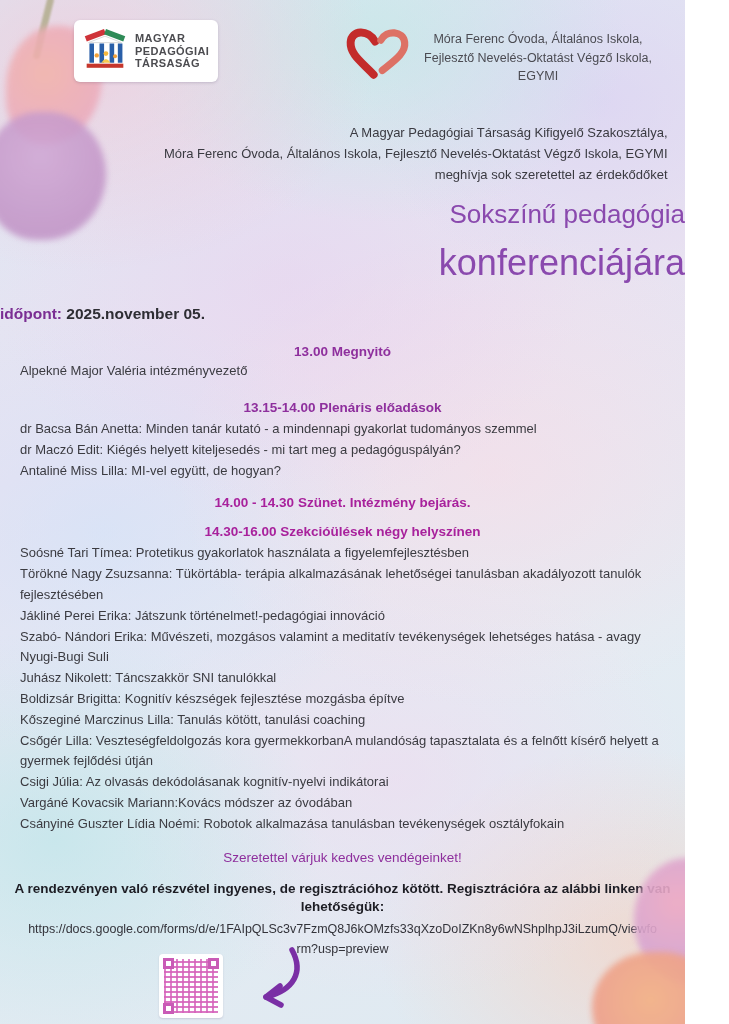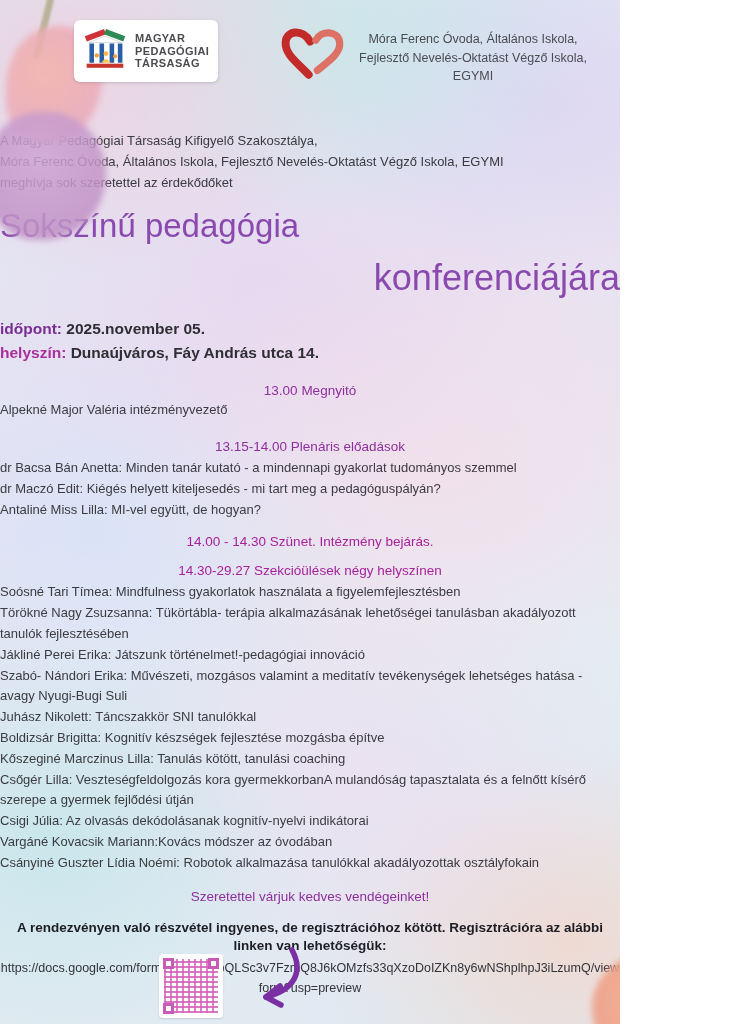"MAGYAR" .page { width: 620px -> 685px }
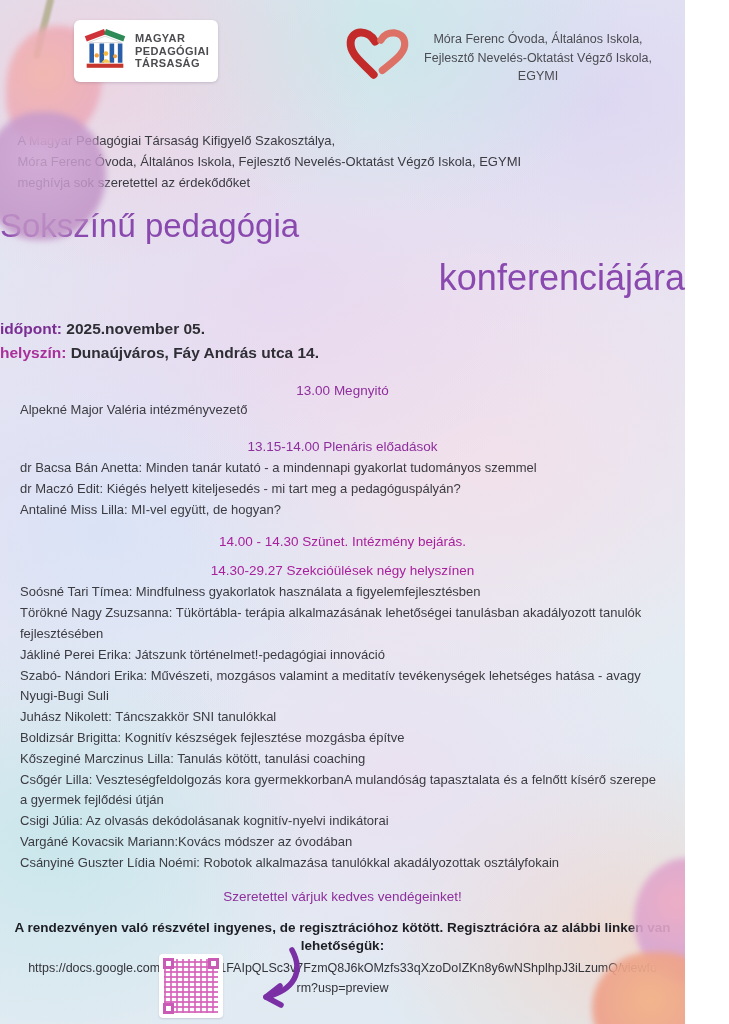"A Magyar Pedagógiai Társaság Kifigyelő" .intro { margin-top: 34px -> 26px; text-align: left -> right }
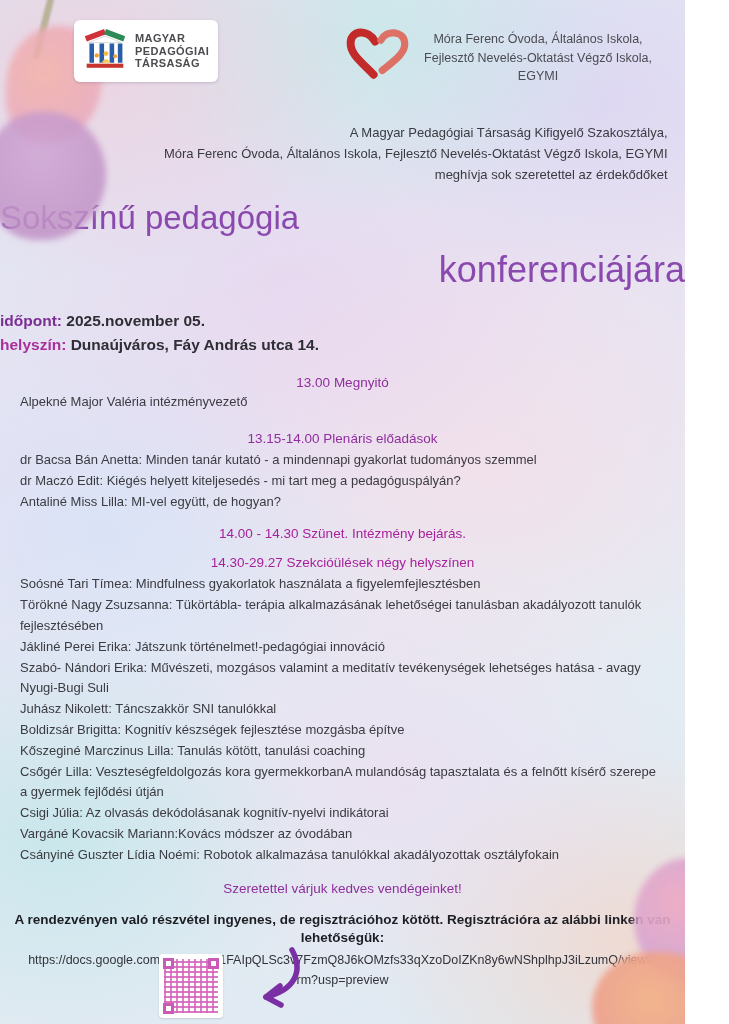"Sokszínű pedagógia" .title-1 { font-size: 33px -> 26px; text-align: left -> right }
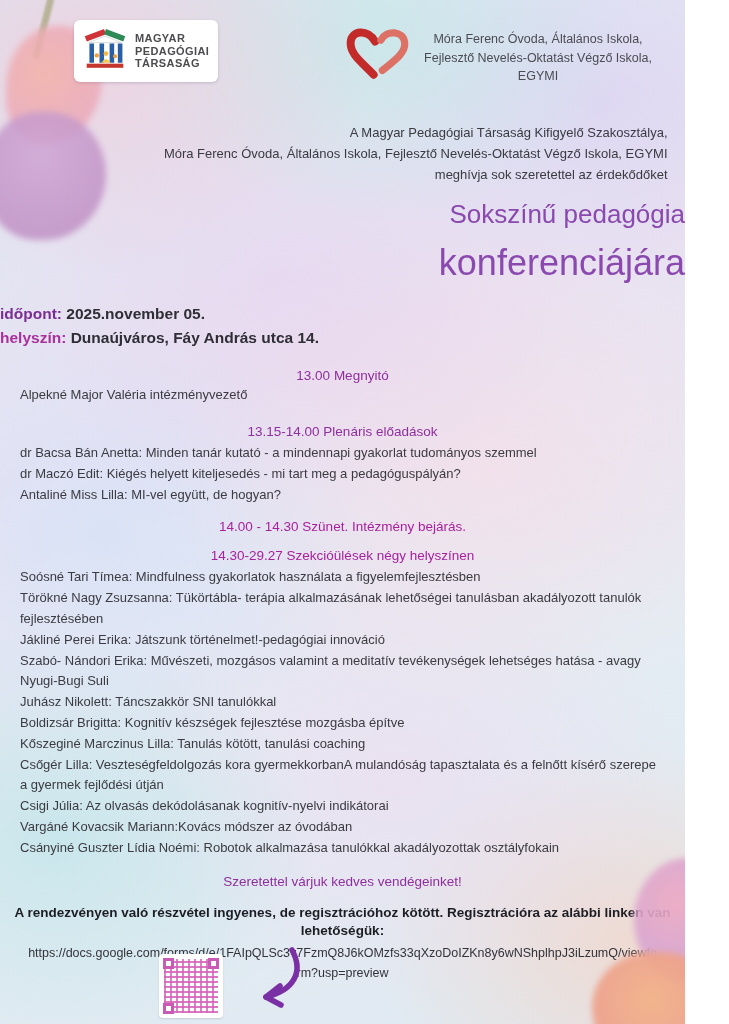"helyszín: Dunaújváros, Fáy András utca" div.detail-line { html: <div> <span>helyszín:</span> <span>Dunaújváros, Fáy András utca 14.</span> </div> -> none }
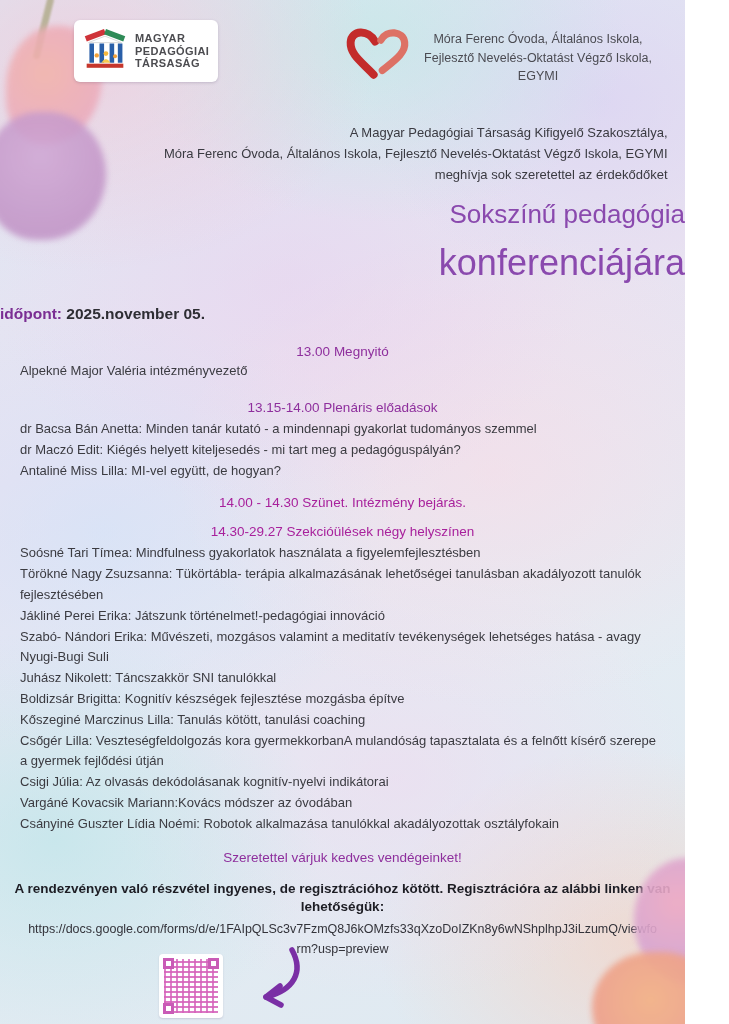"13.00 Megnyitó" .slot { font-weight: normal -> bold }
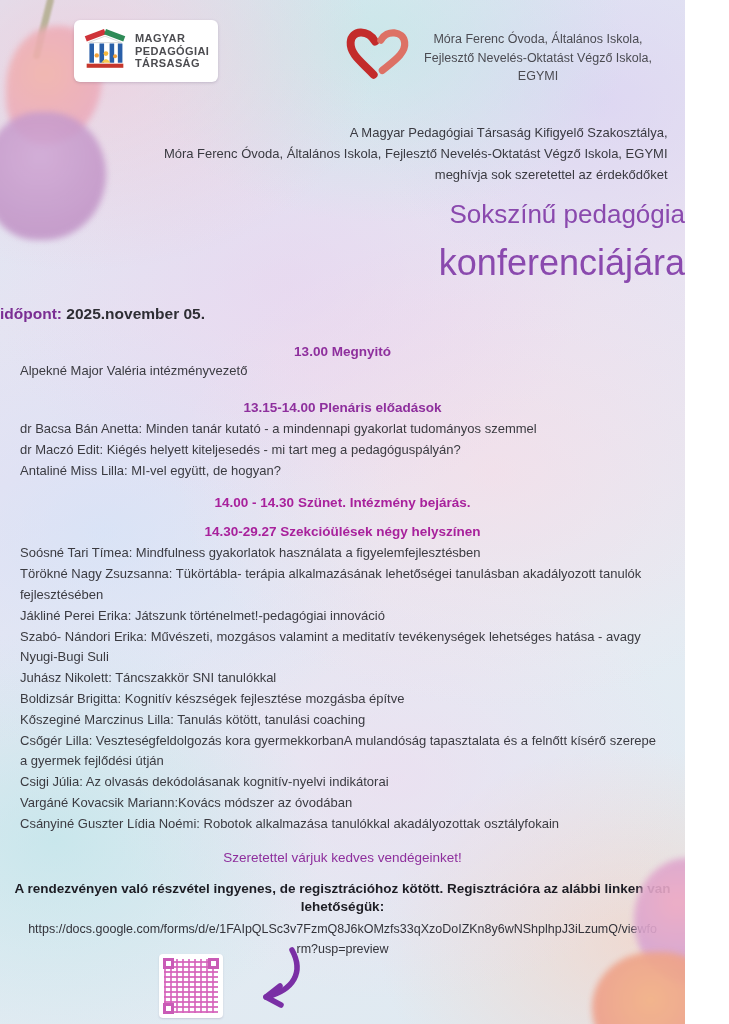"14.30-29.27 Szekcióülések négy" div.slot { text: 14.30-29.27 -> 14.30-16.00 }
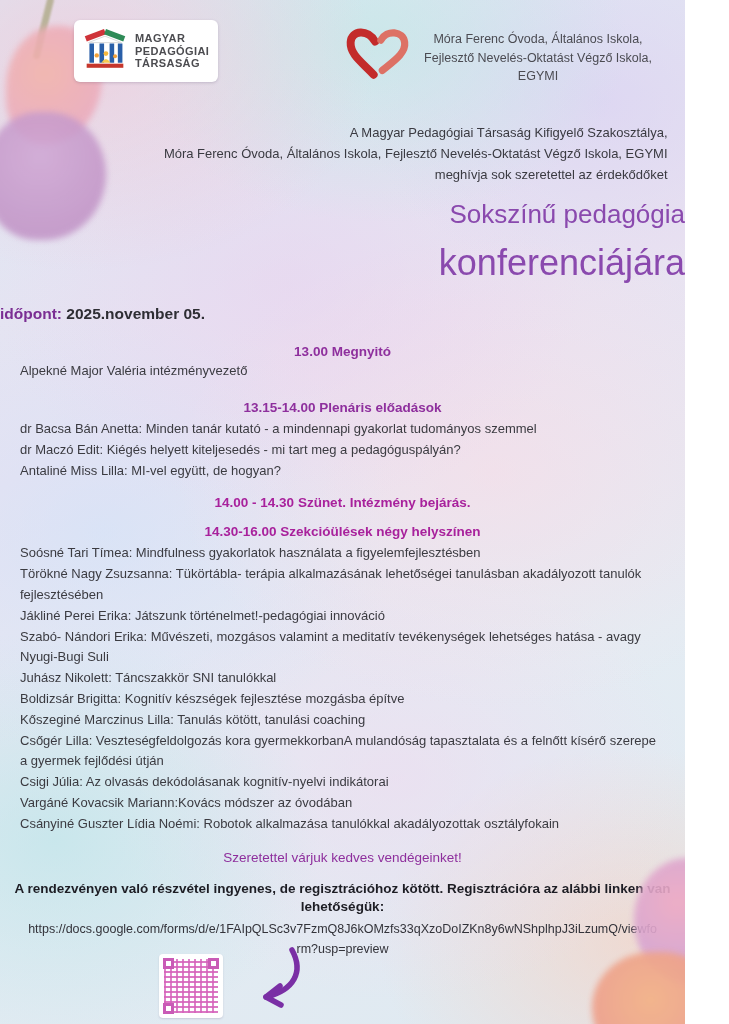"Soósné Tari Tímea: Mindfulness" div.p-line { text: Mindfulness -> Protetikus }
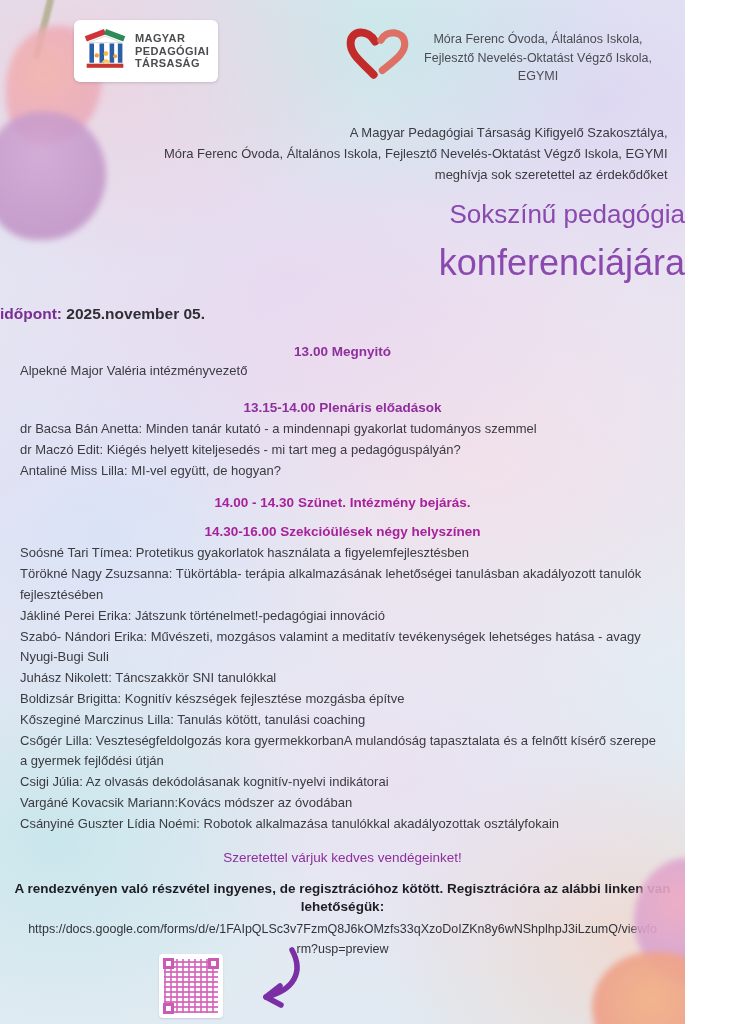"Csőgér Lilla: Veszteségfeldolgozás kora" div.p-line { text: szerepe -> helyett }
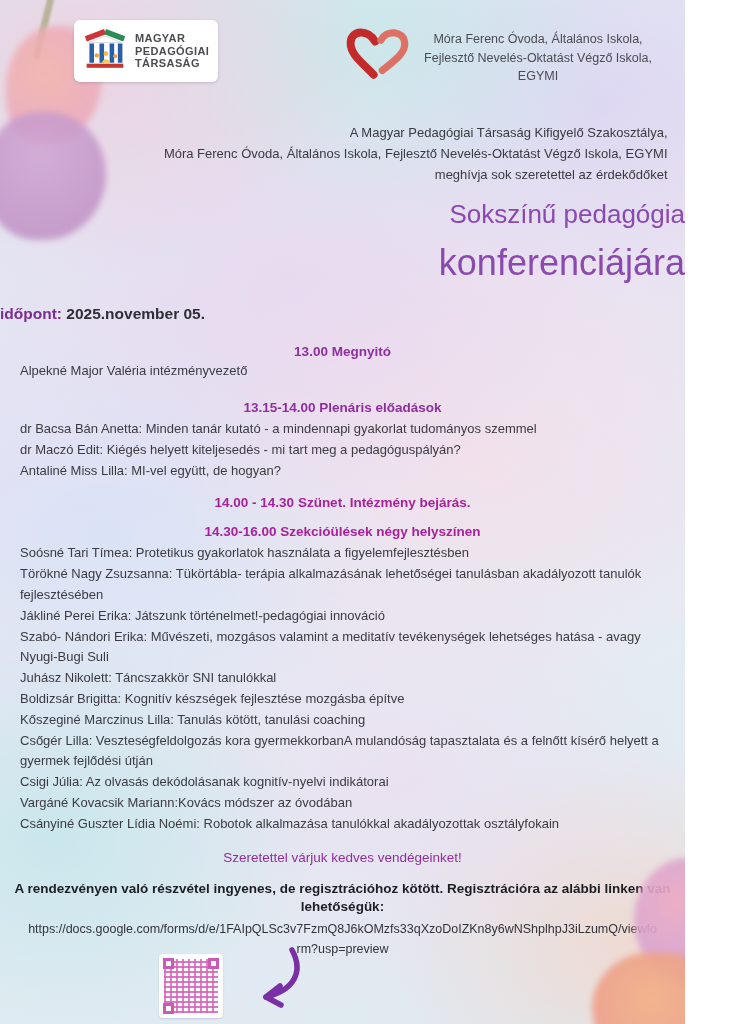"Csányiné Guszter Lídia Noémi: Robotok" div.p-line { text: tanulókkal akadályozottak -> tanulásban tevékenységek }
